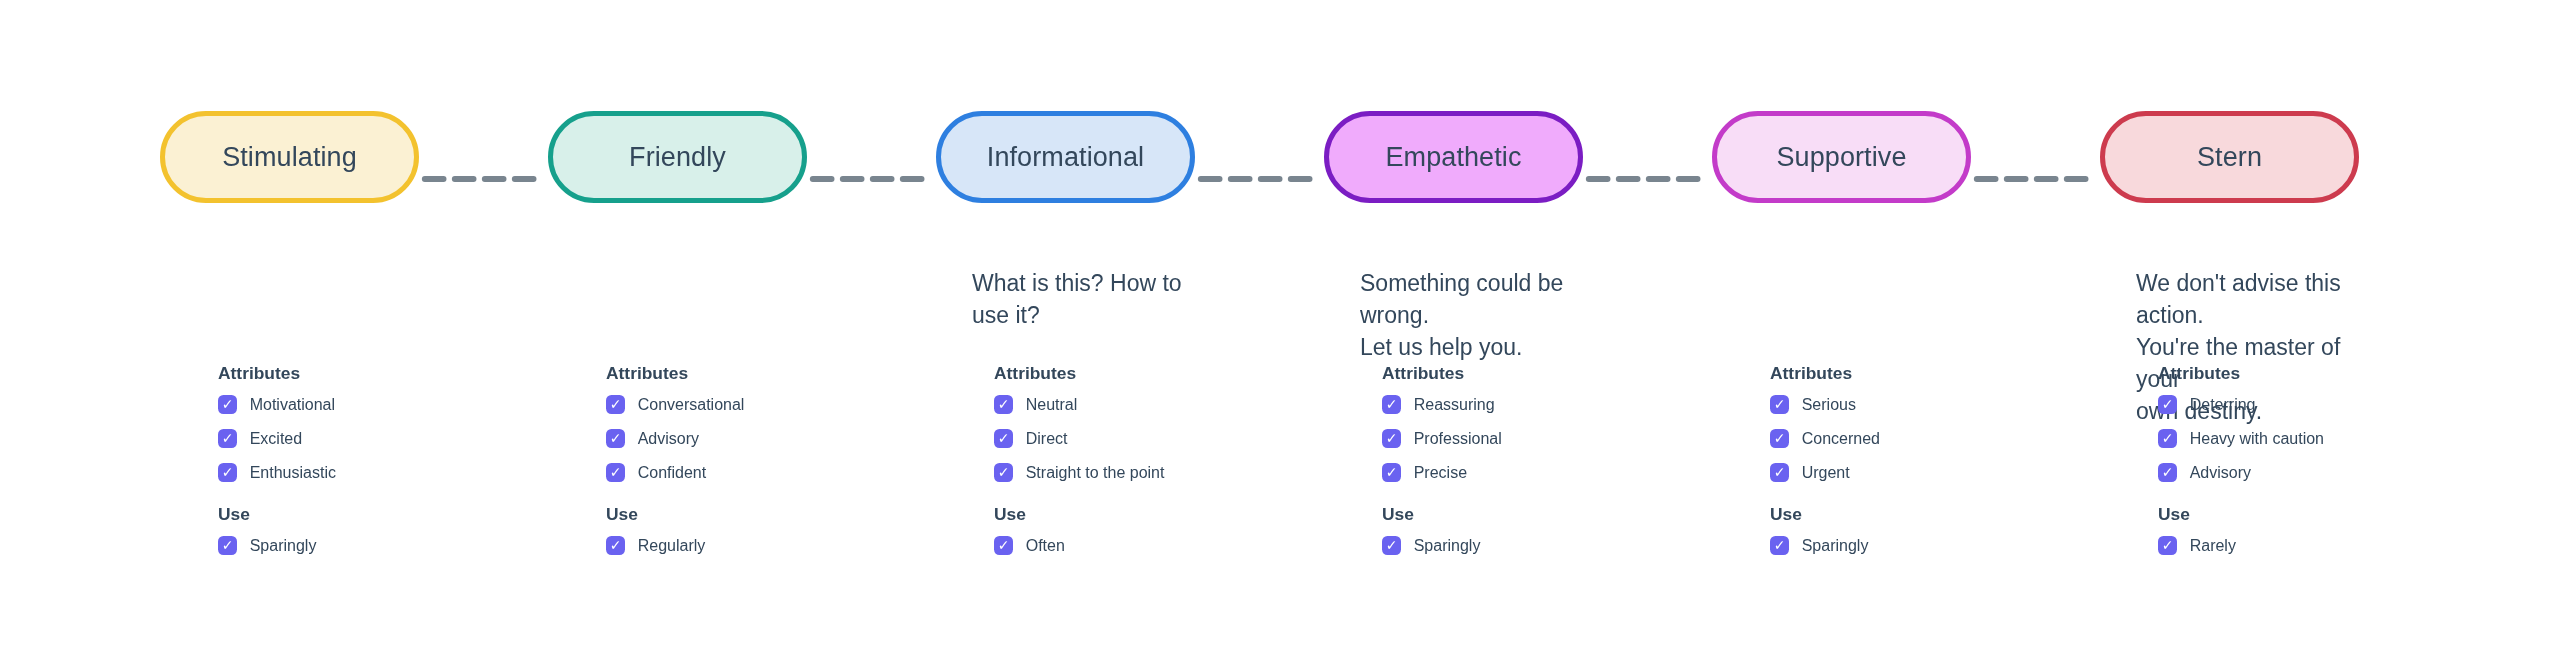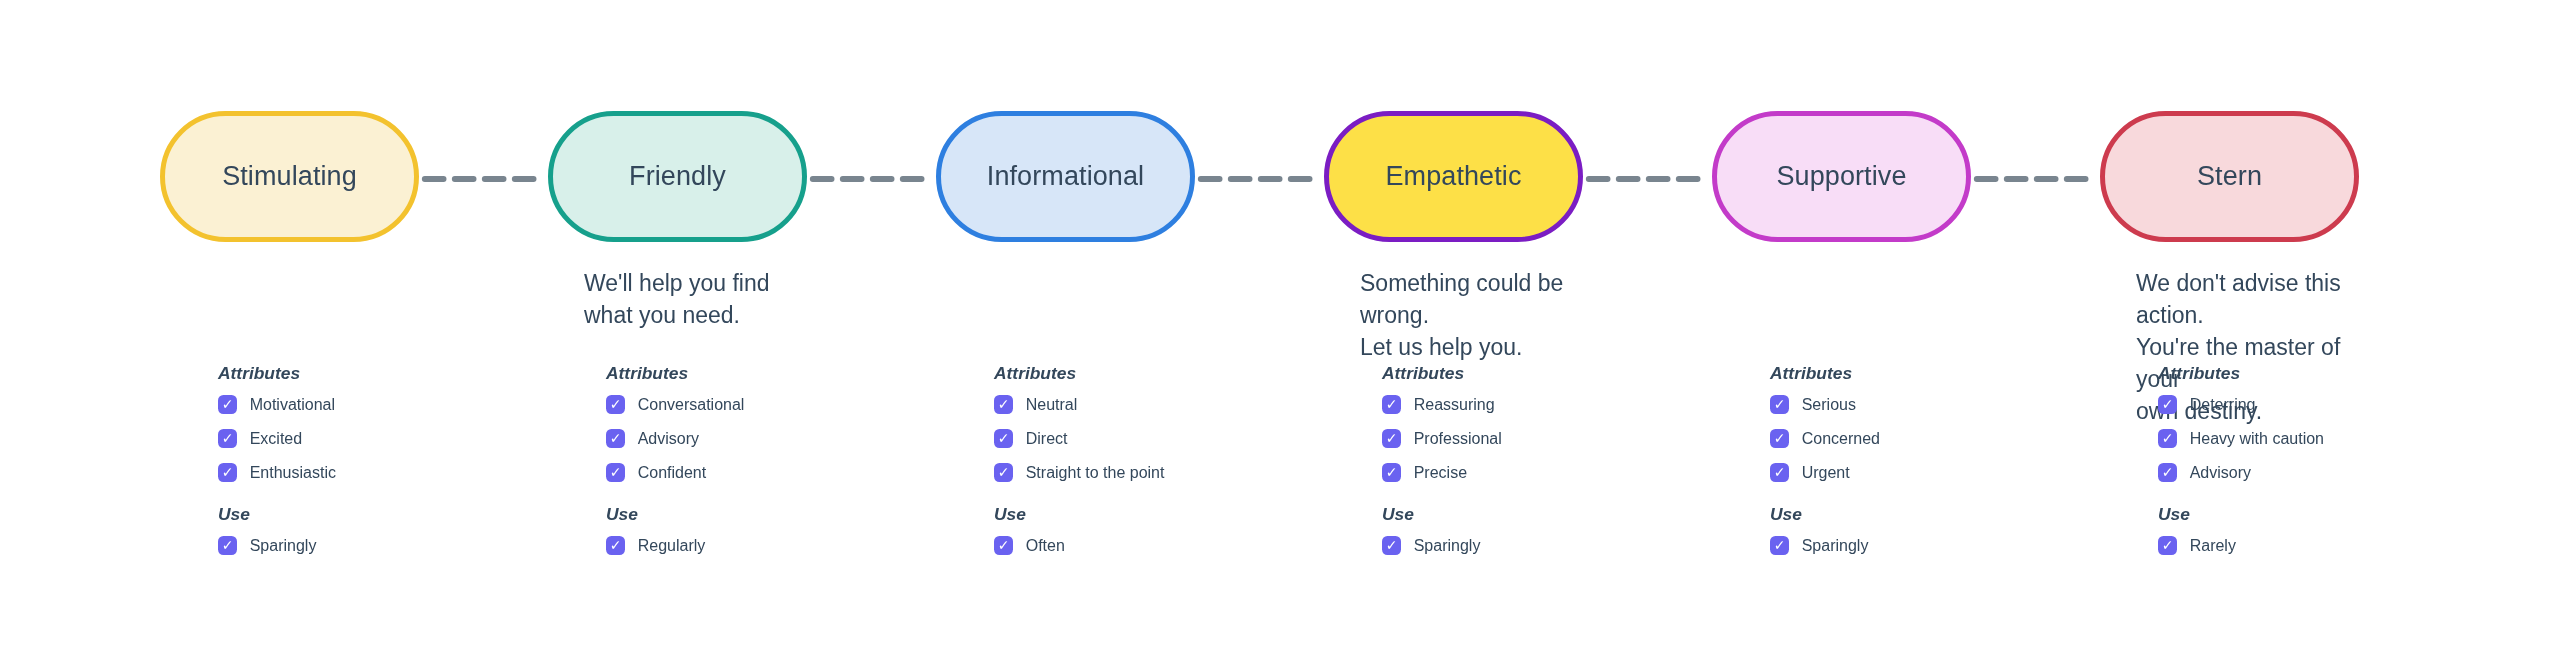"Stimulating" .pill { height: 131px -> 92px }
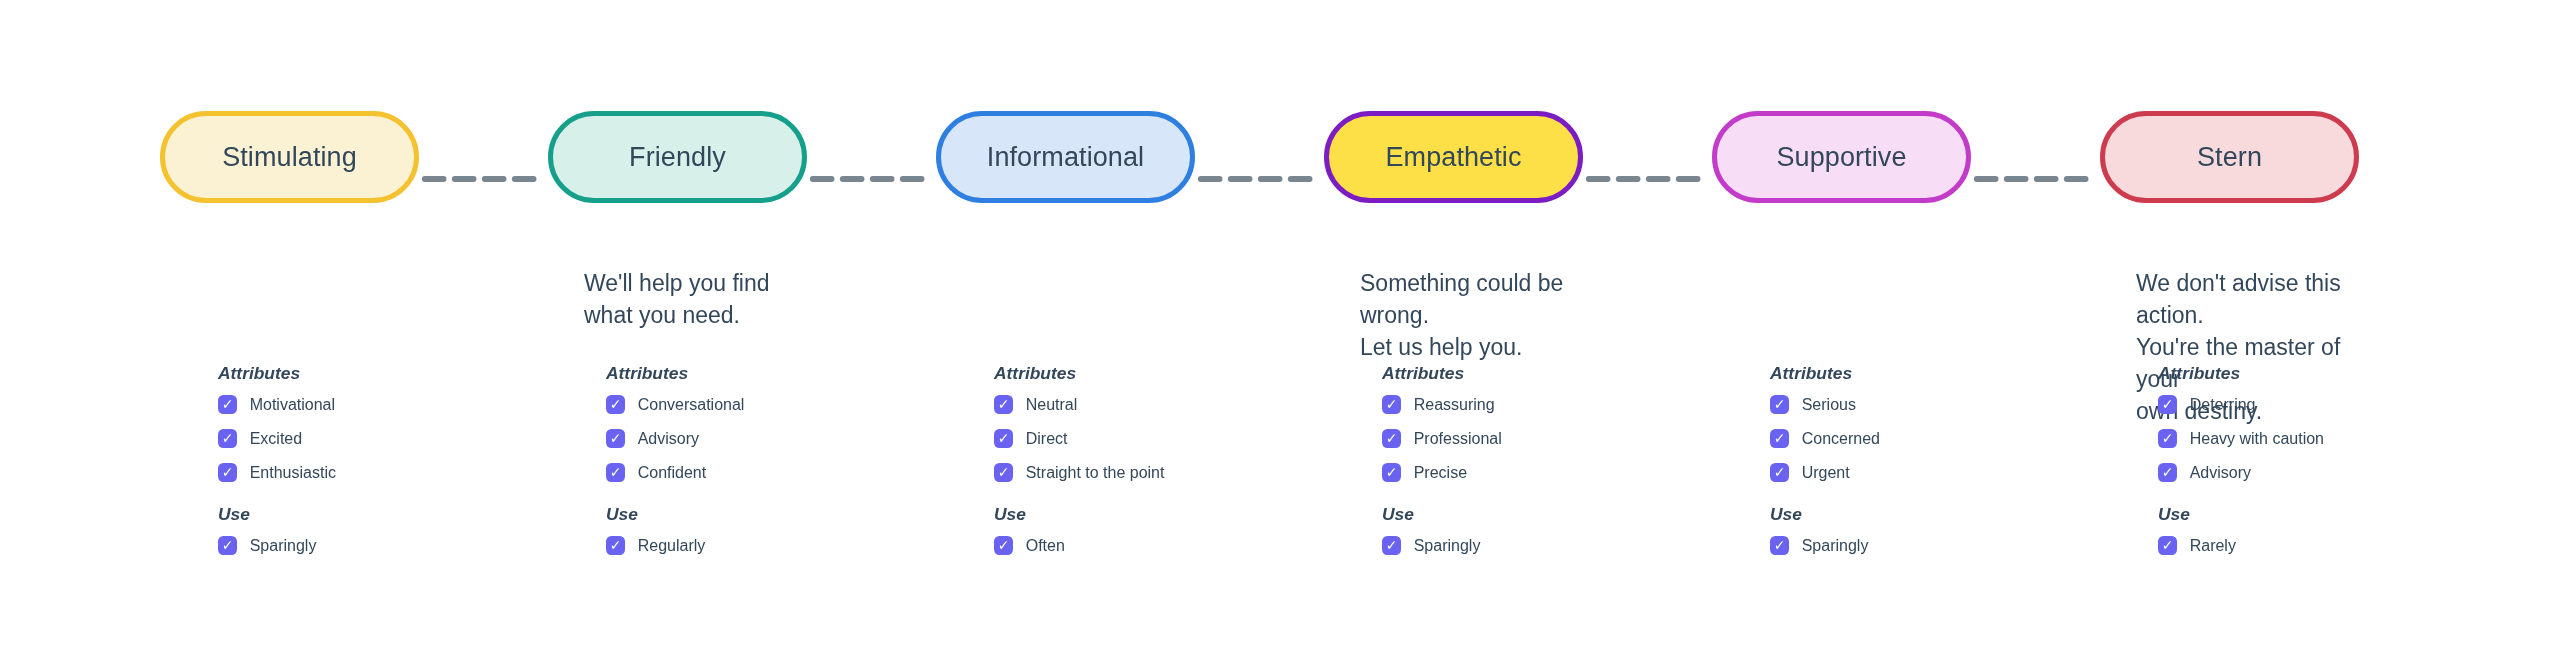"Empathetic" div.pill { background-color: #fde047 -> #f0abfc }
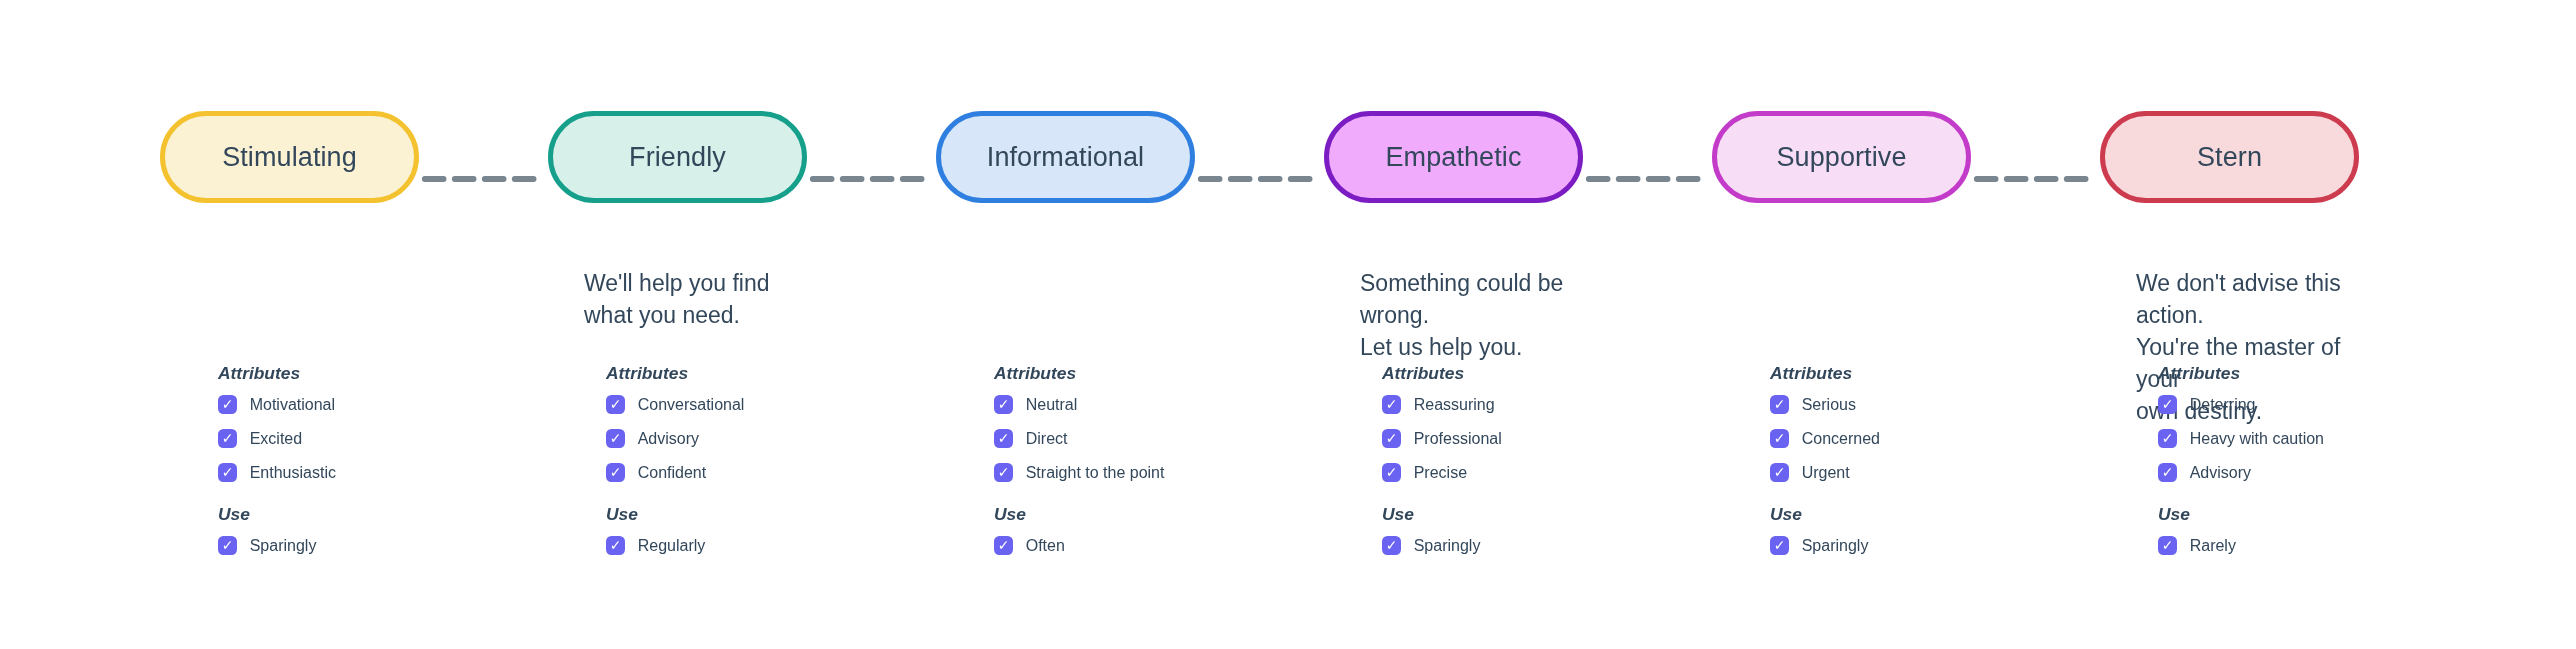"We'll help you find" div.desc { html: <div>We'll help you find what you need.</div> -> none }
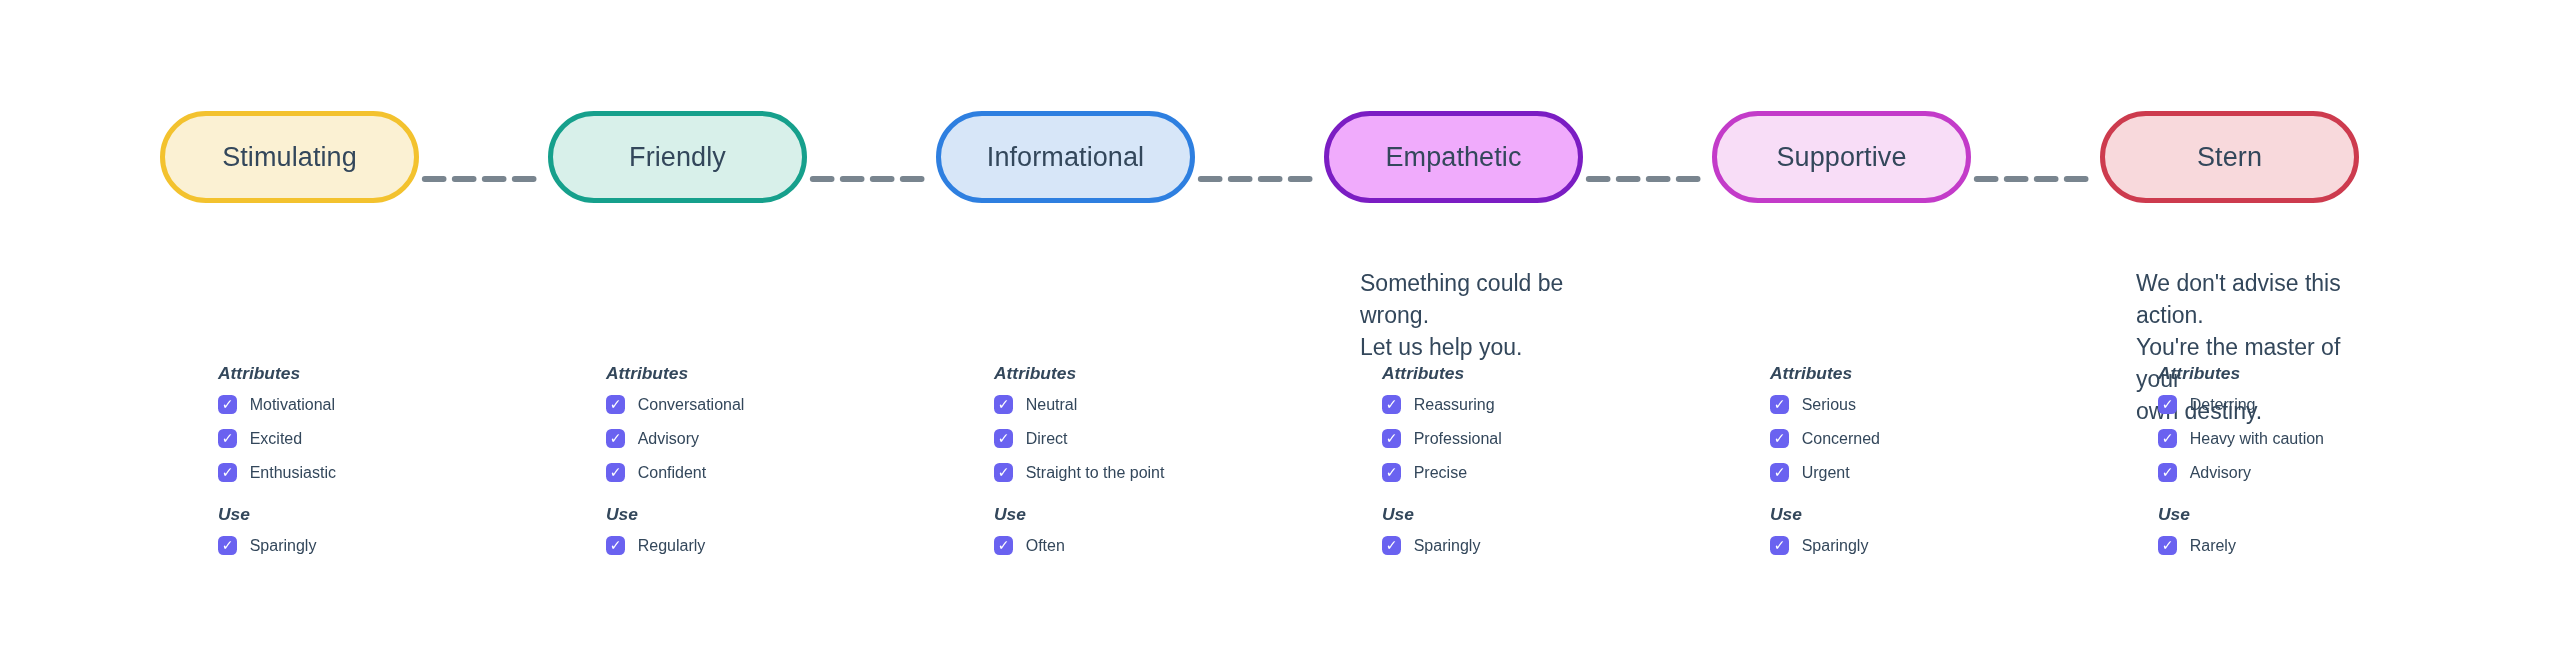"What is this? How to" div.desc { html: none -> <div>What is this? How to use it?</div> }
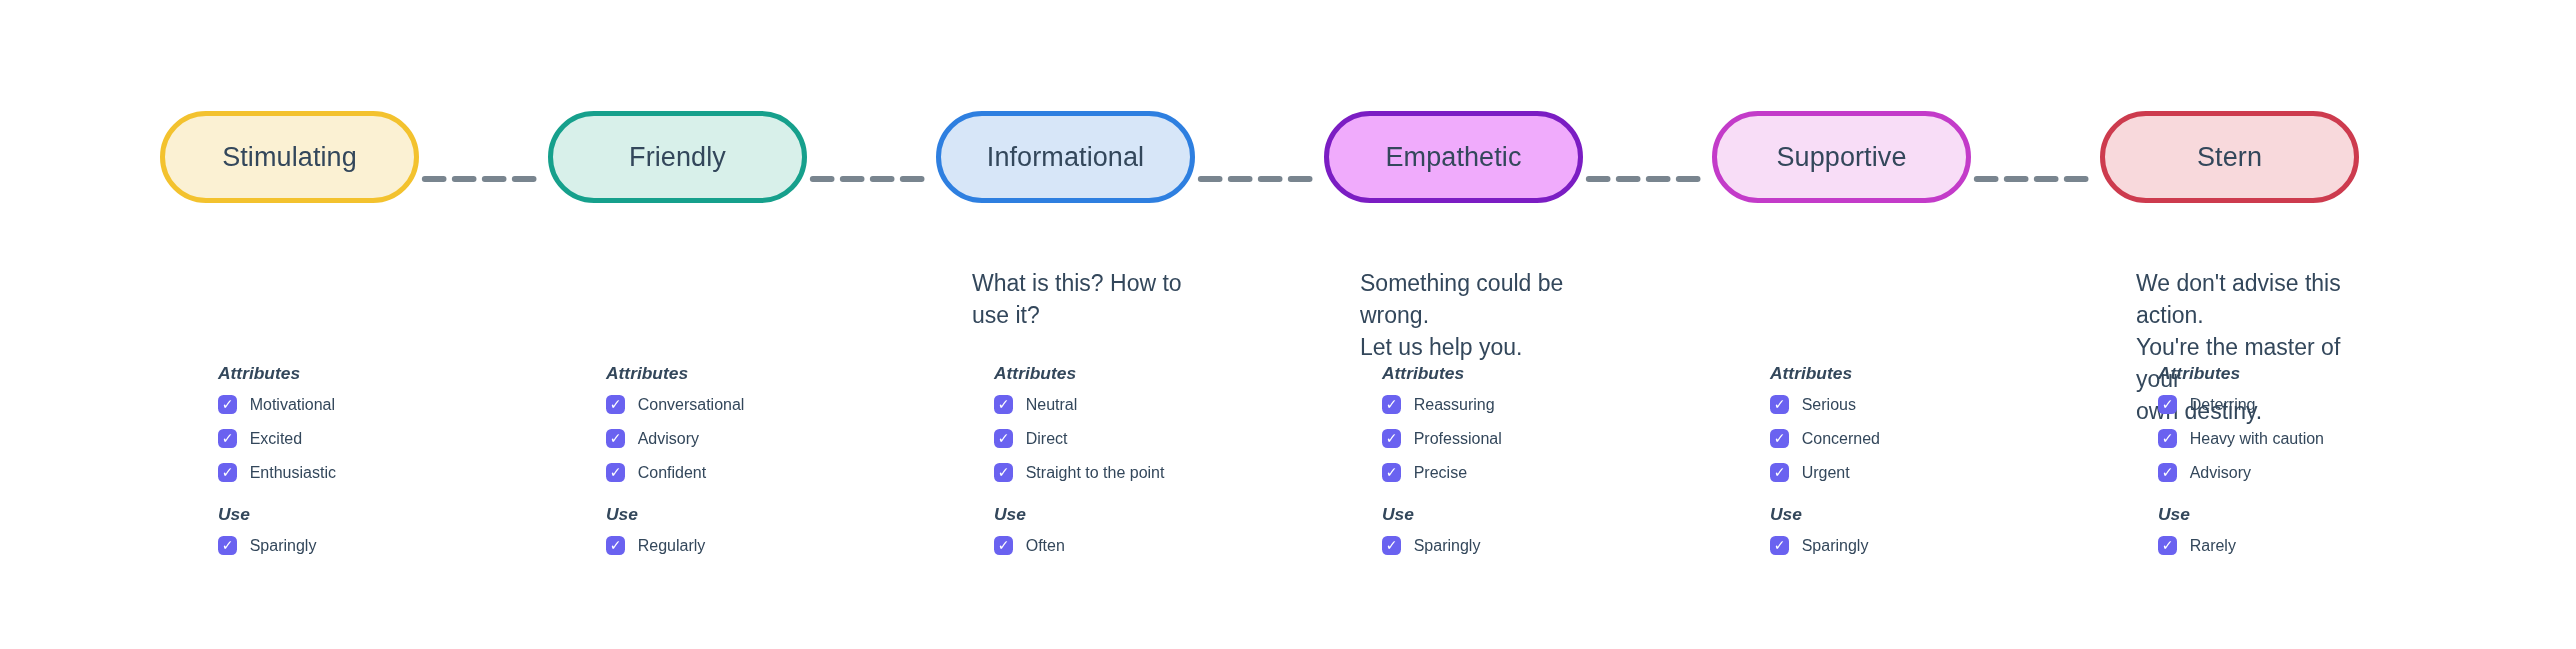"Attributes" .hdr { font-style: italic -> none }
